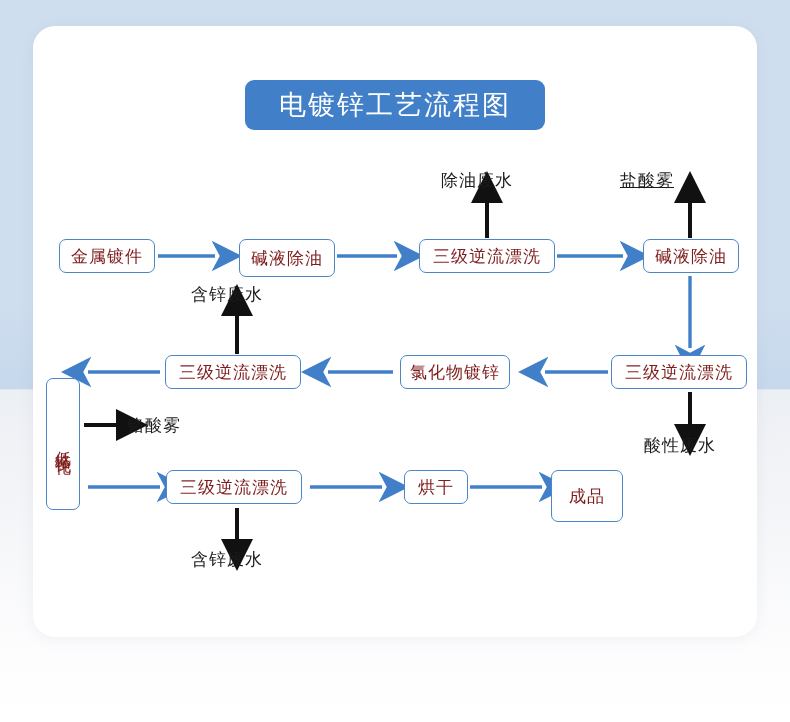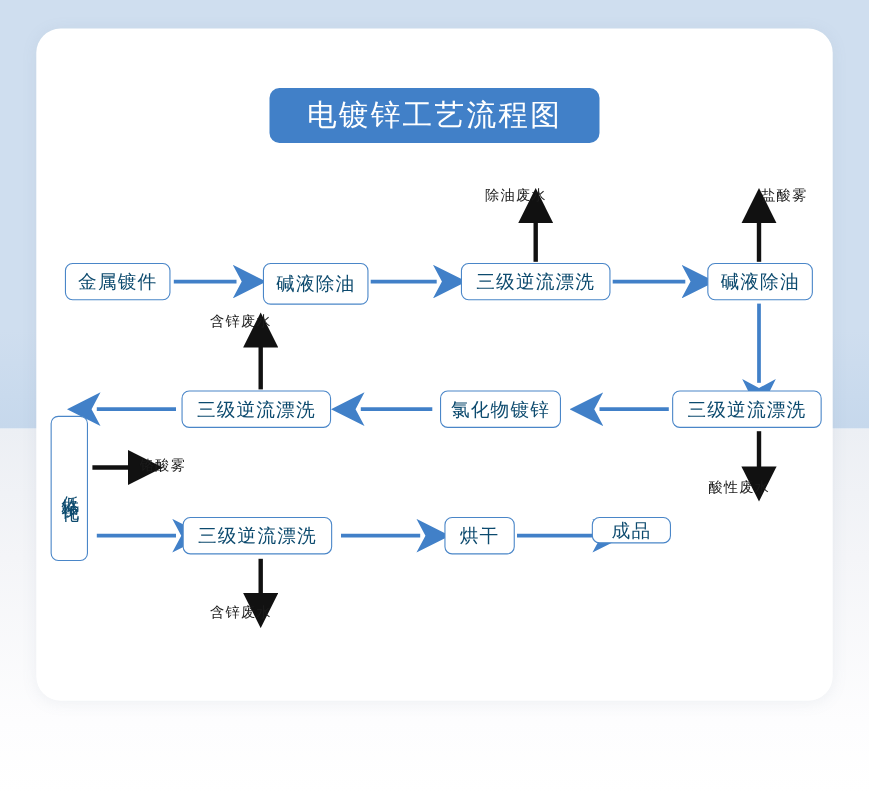"除油废水" .label { font-size: 13px -> 17px }
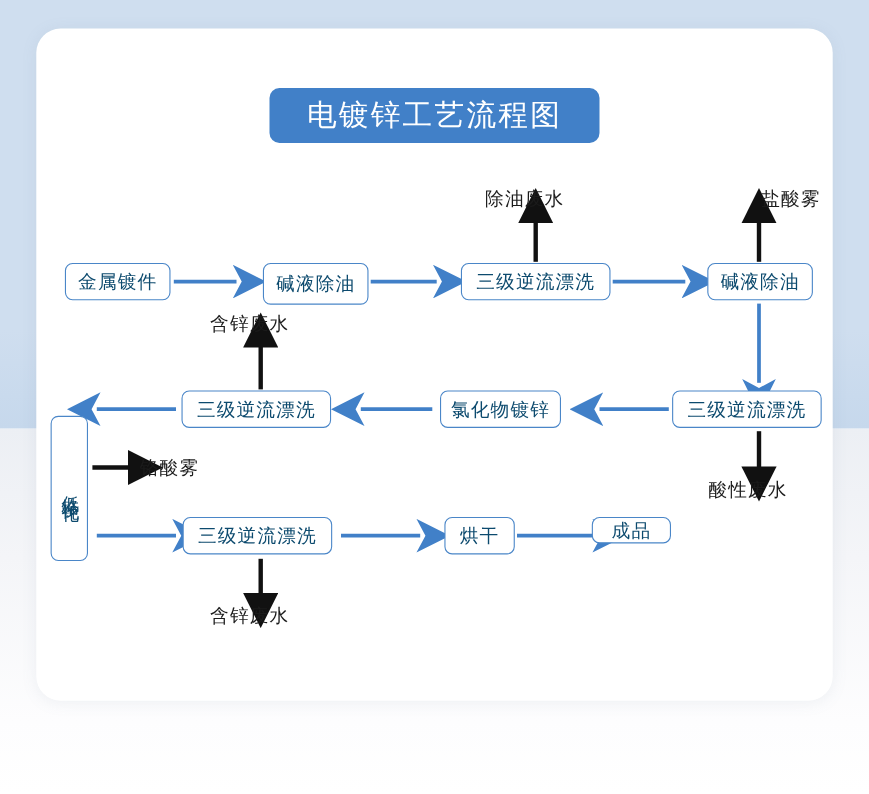"盐酸雾" div.label { left: 692px -> 620px; text-decoration: none -> underline }
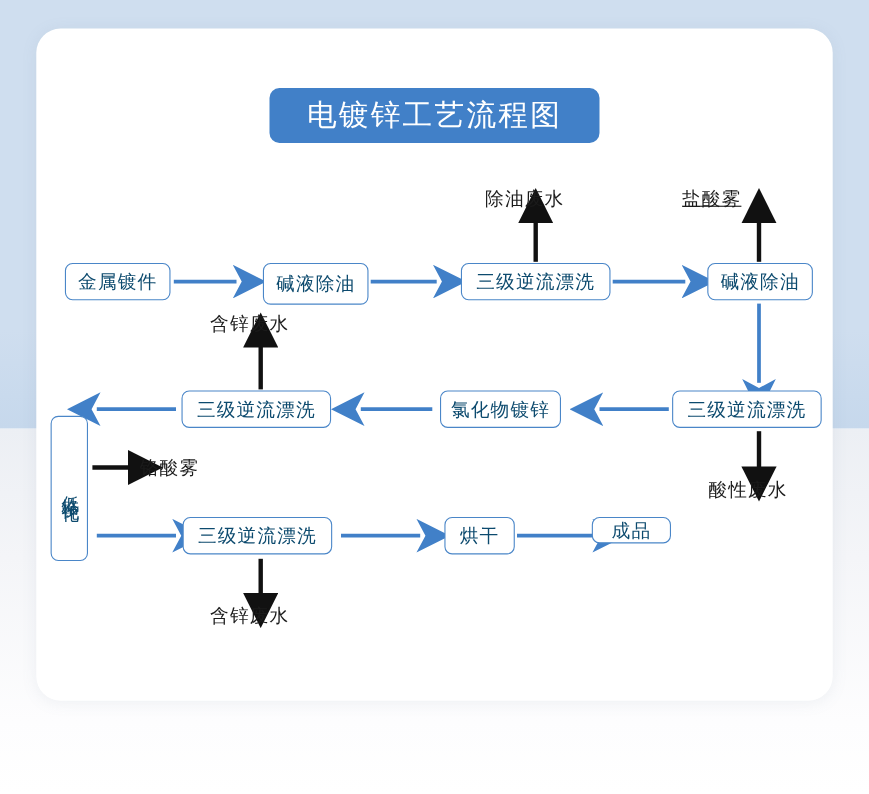"金属镀件" .node { color: #0c4a6e -> #7f1d1d }
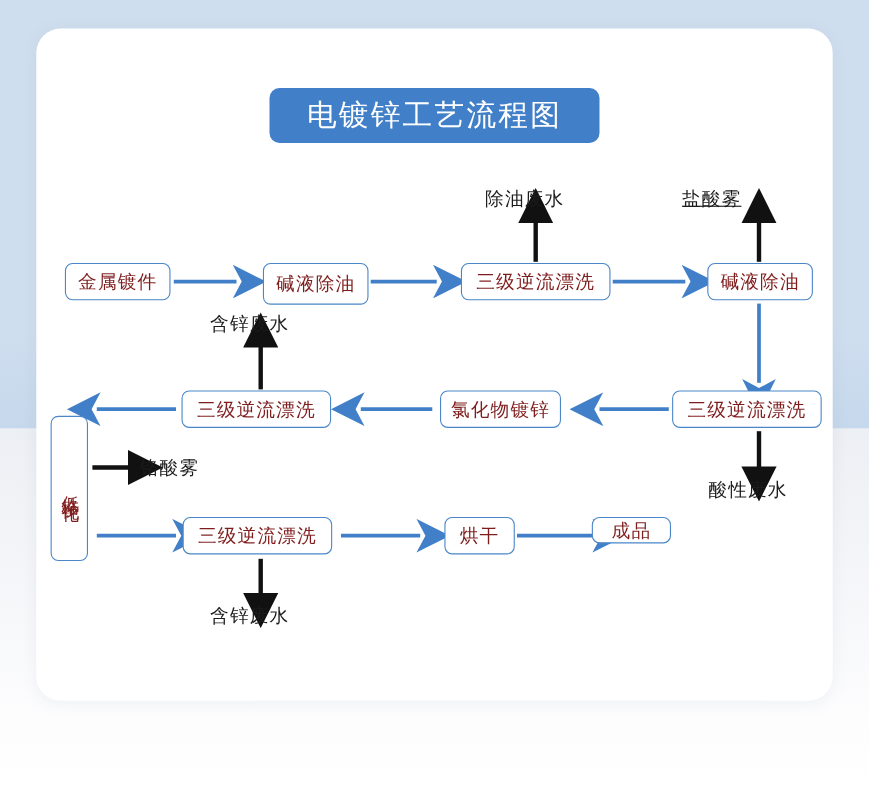"成品" div.node { height: 24px -> 52px; left: 538px -> 551px }
